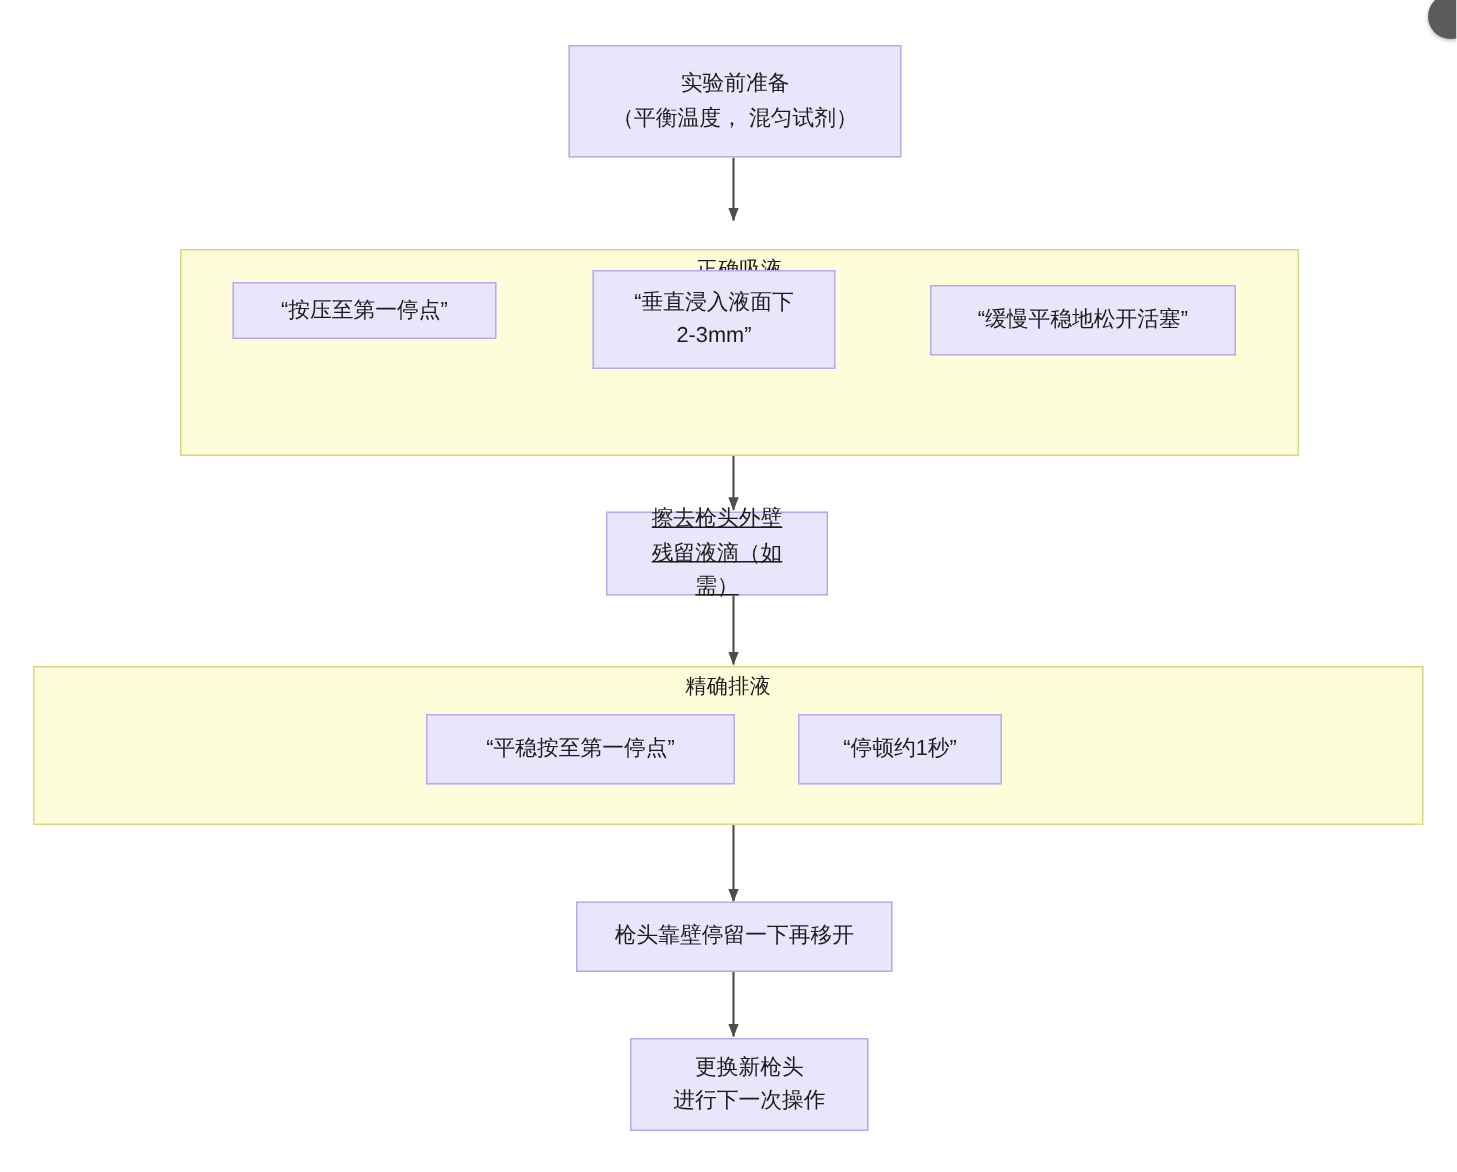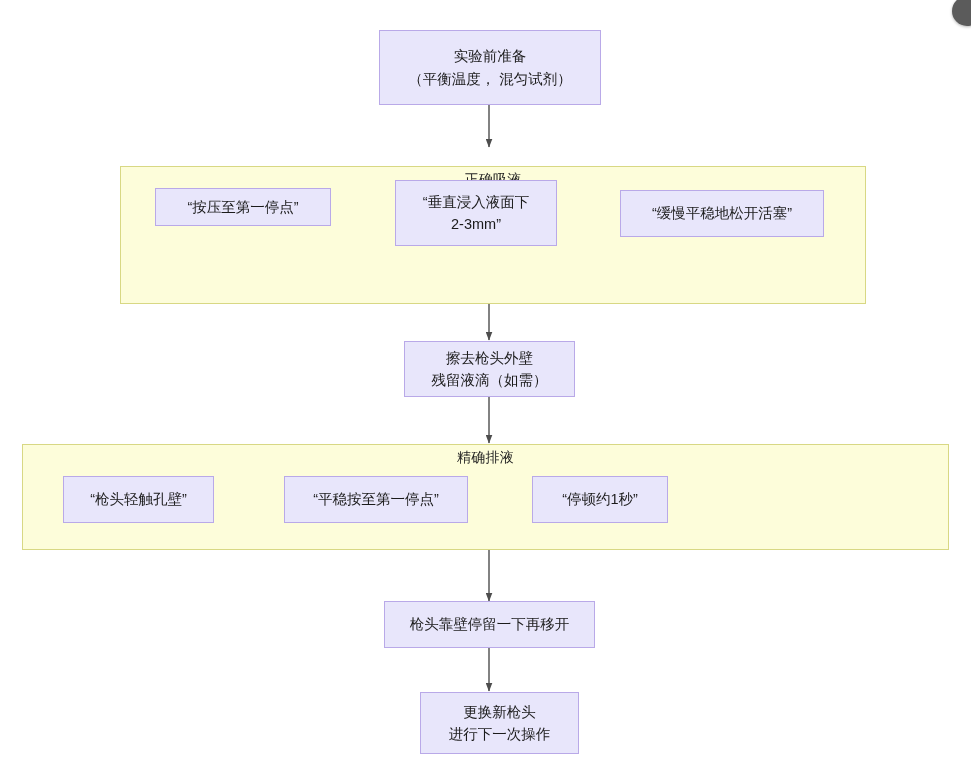"擦去枪头外壁" div.node { text-decoration: none -> underline; width: 171px -> 148px }
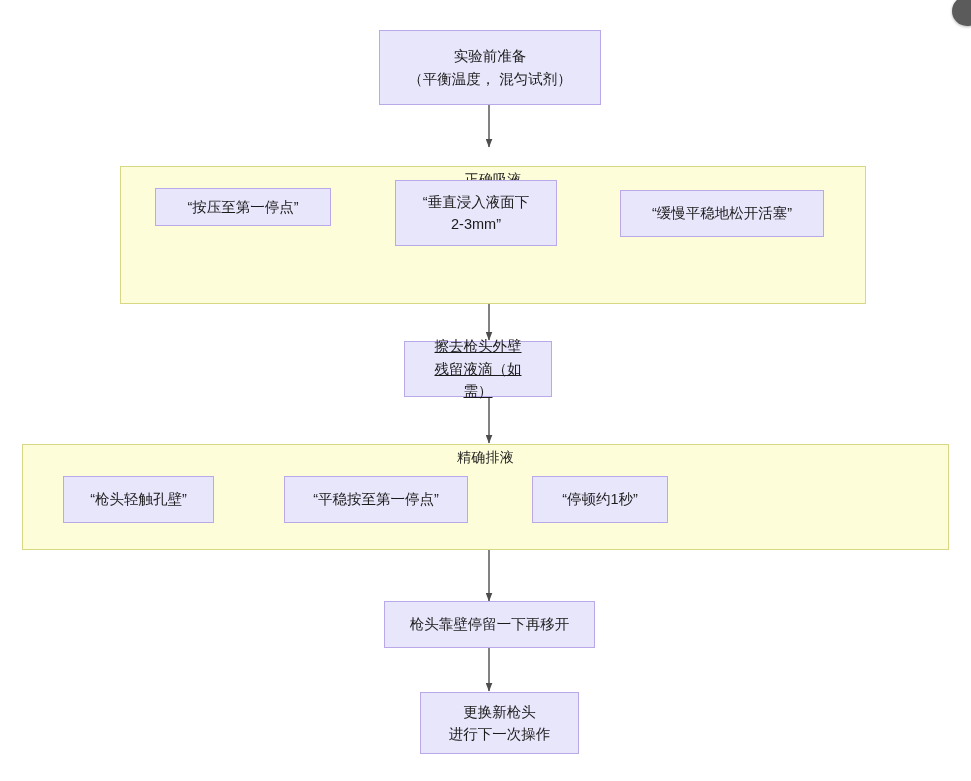"“枪头轻触孔壁”" div.node { html: <div>“枪头轻触孔壁”</div> -> none }
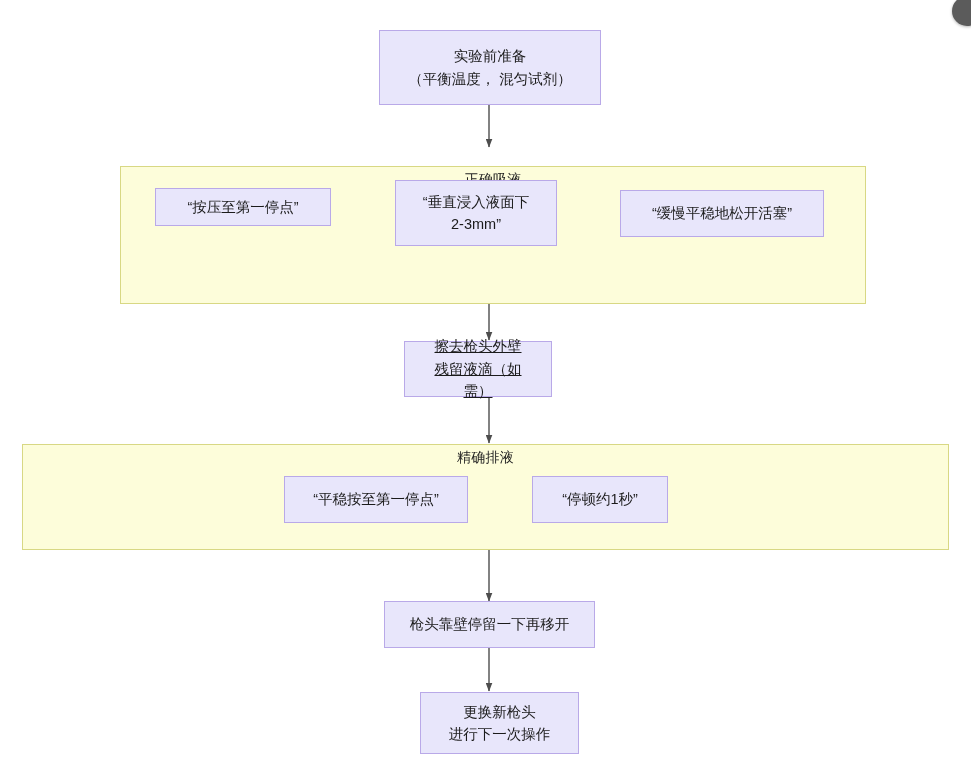"“平稳按至第一停点”" div.node { width: 184px -> 206px }
